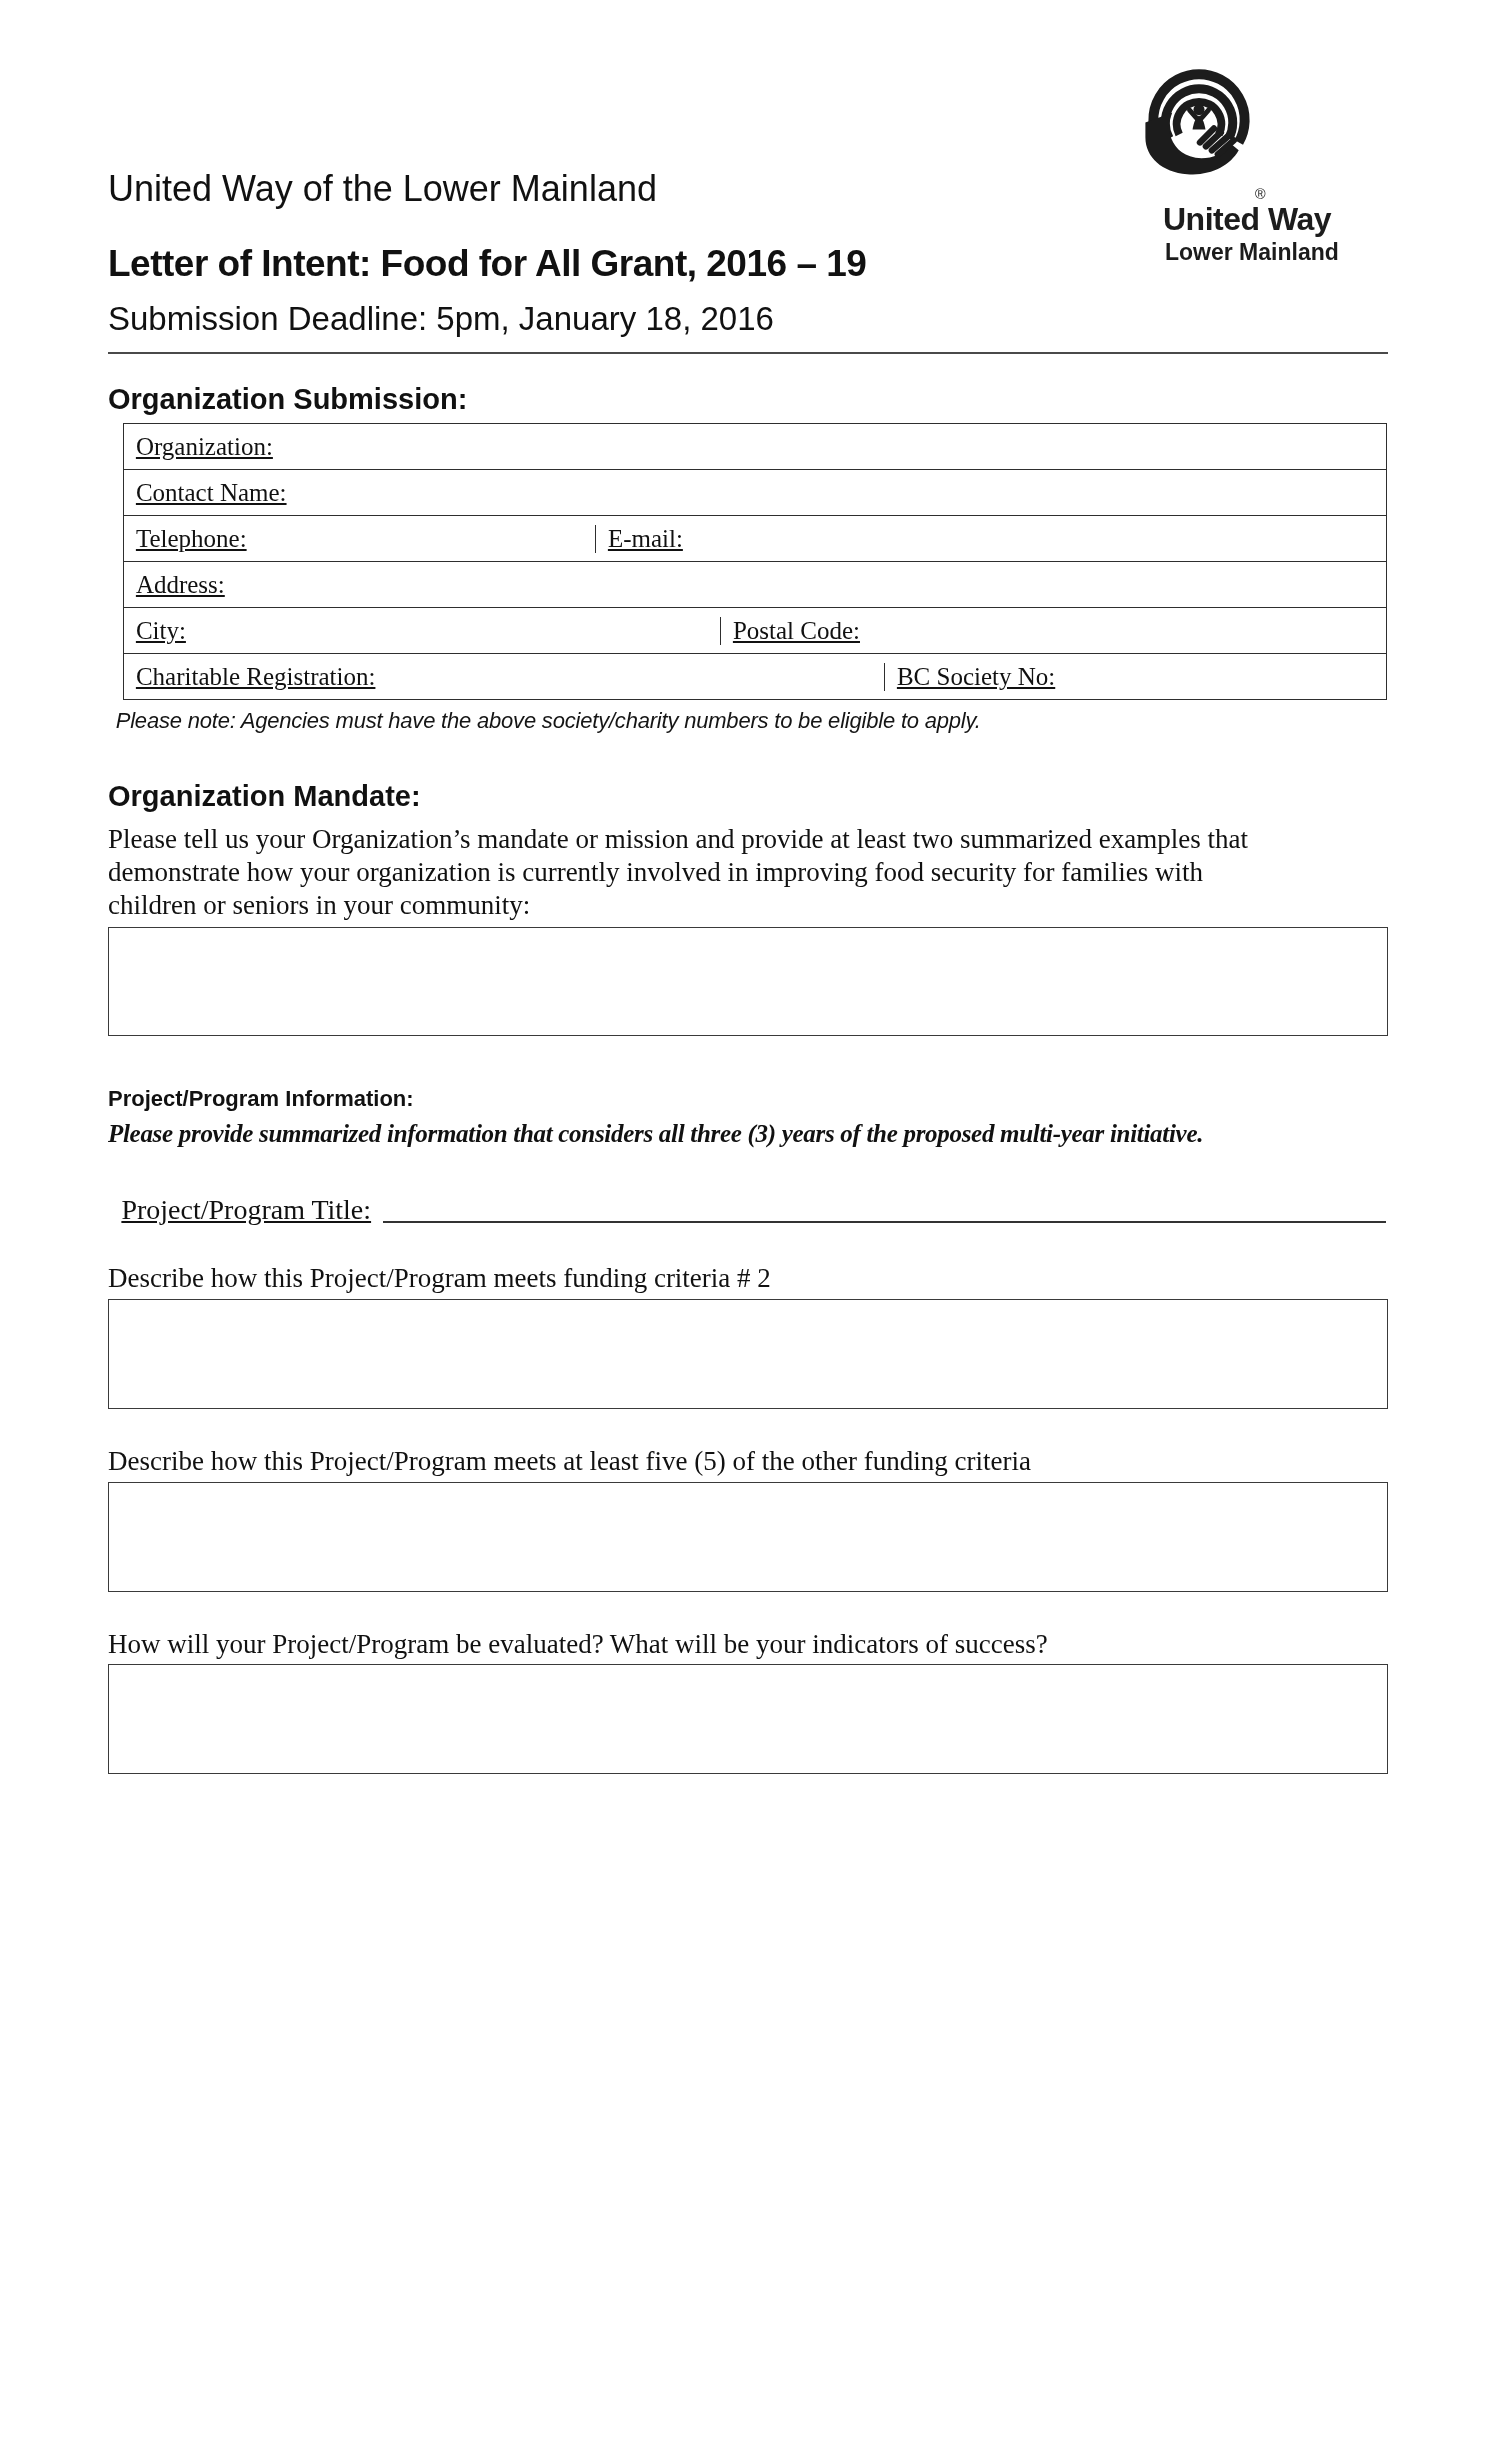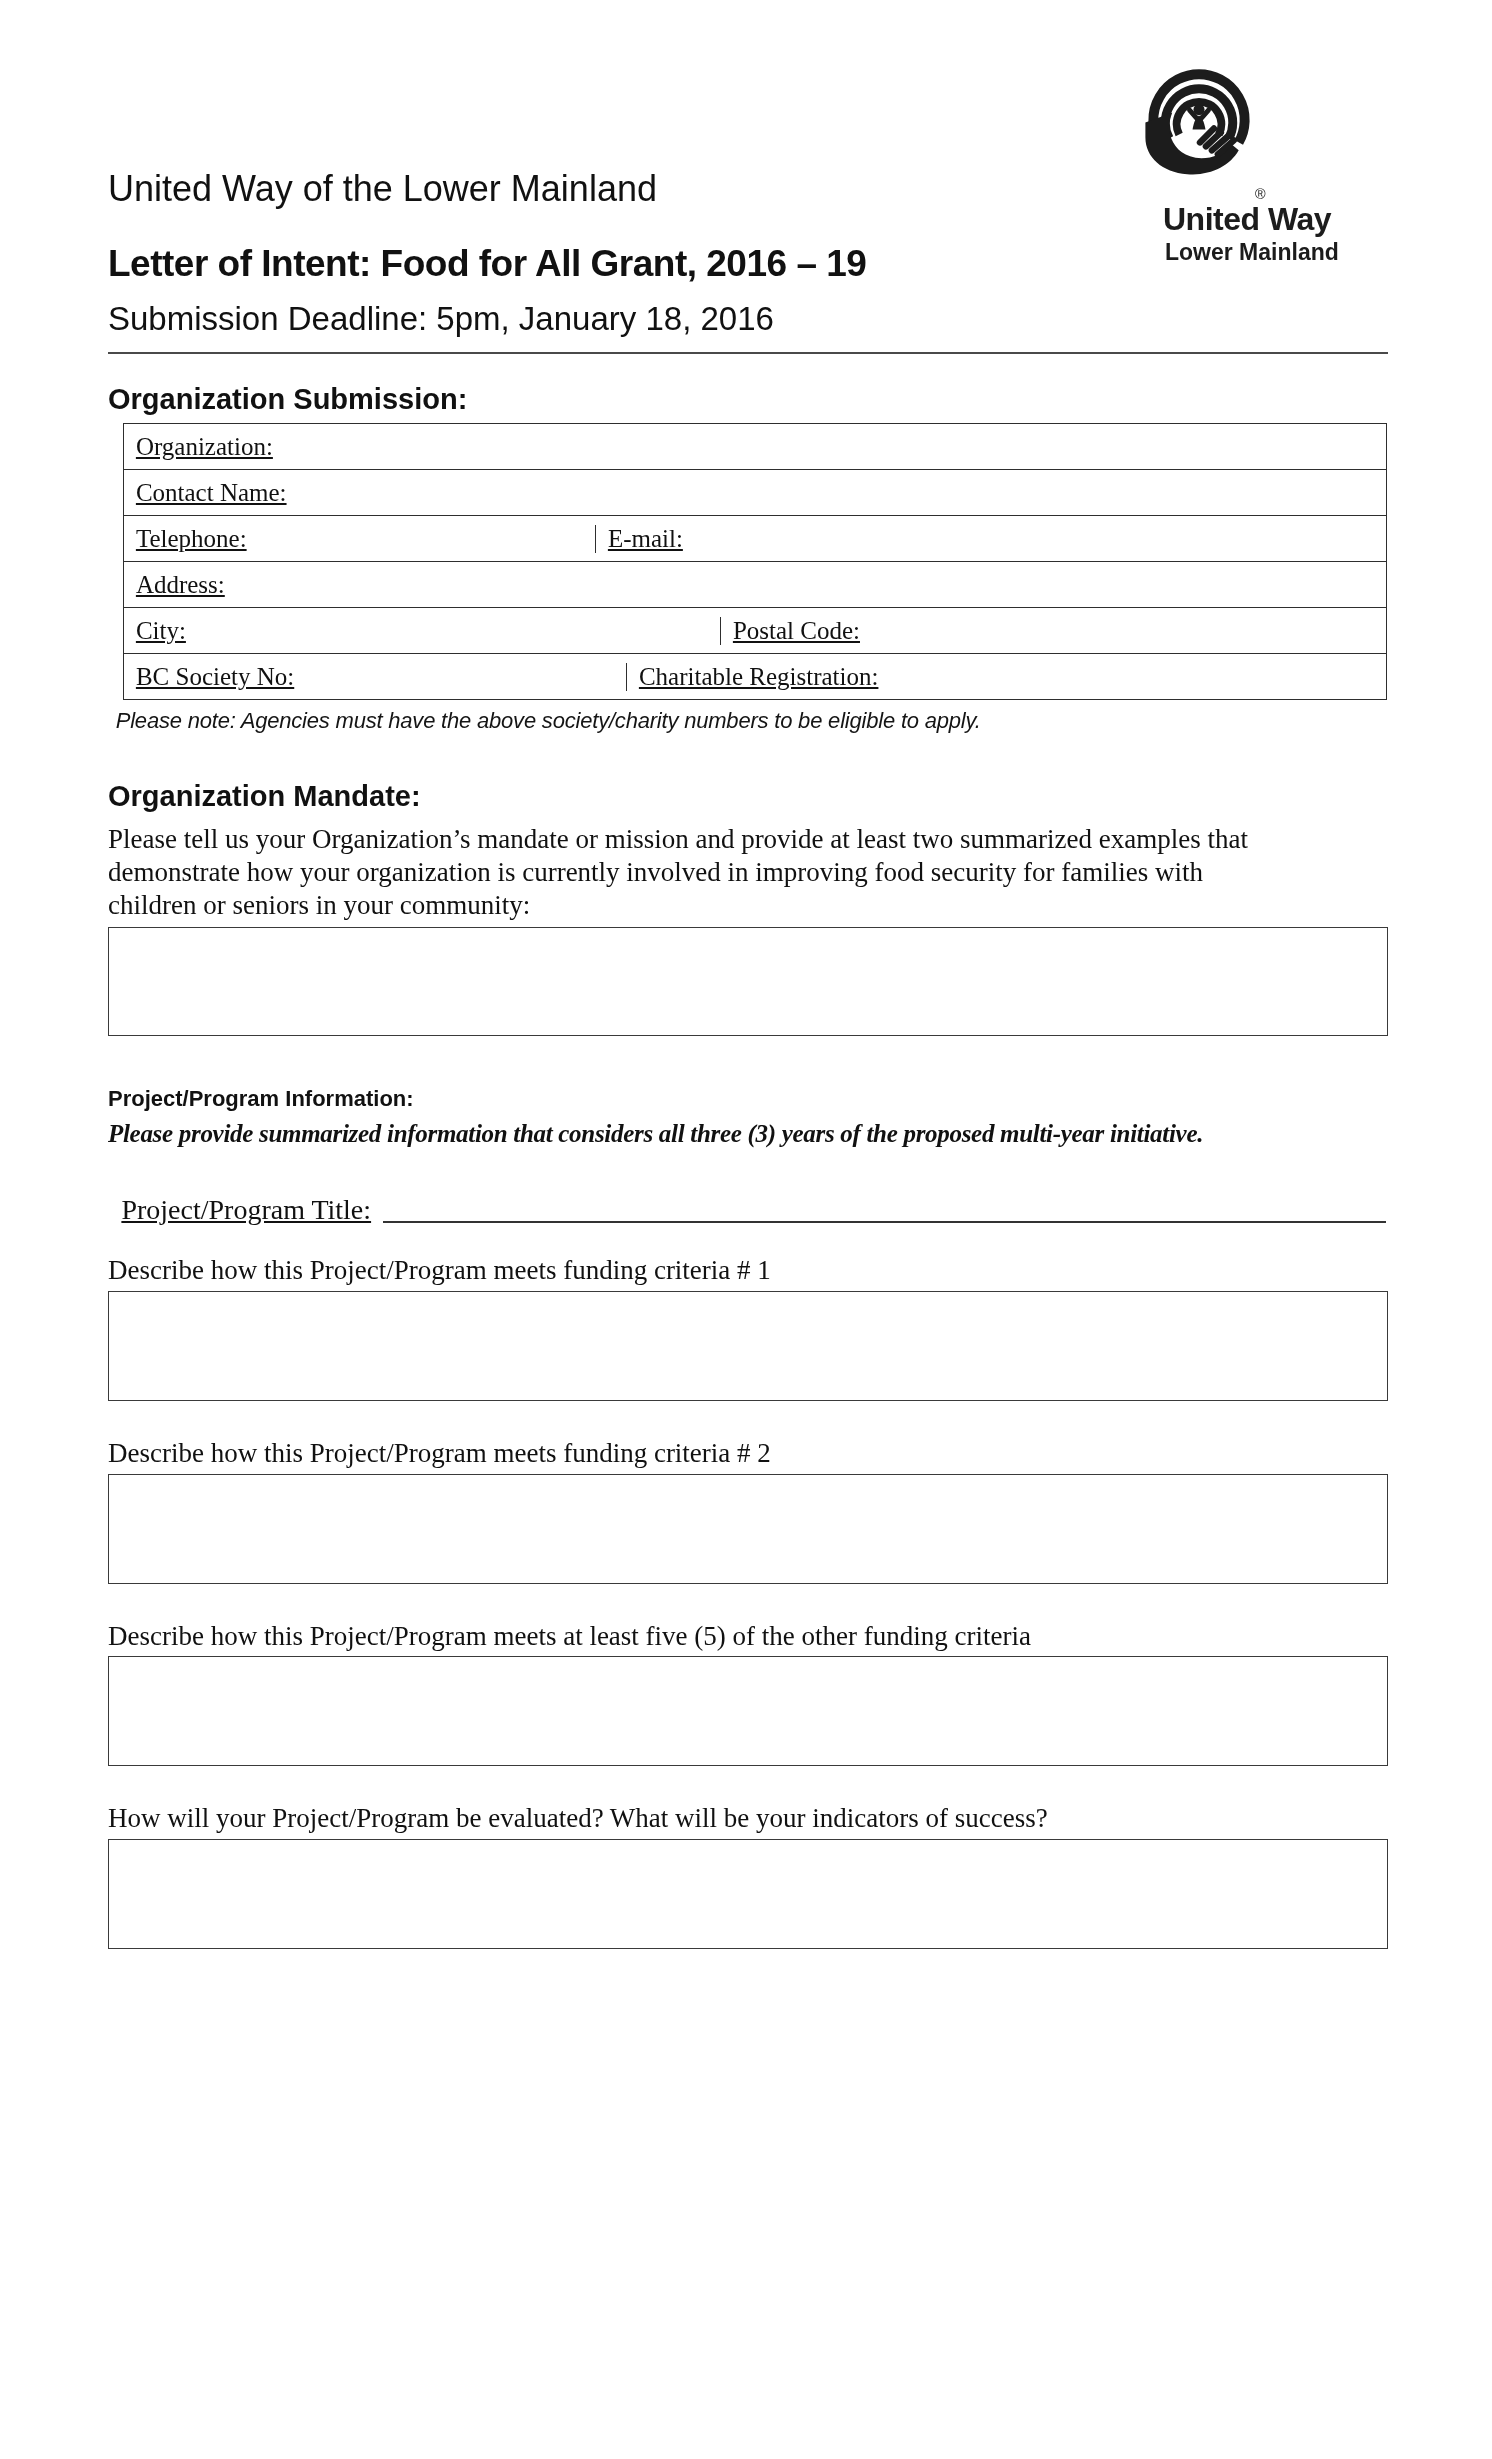"BC Society No:" div.tcell { order: before "Charitable Registration:" -> after "Charitable Registration:" }
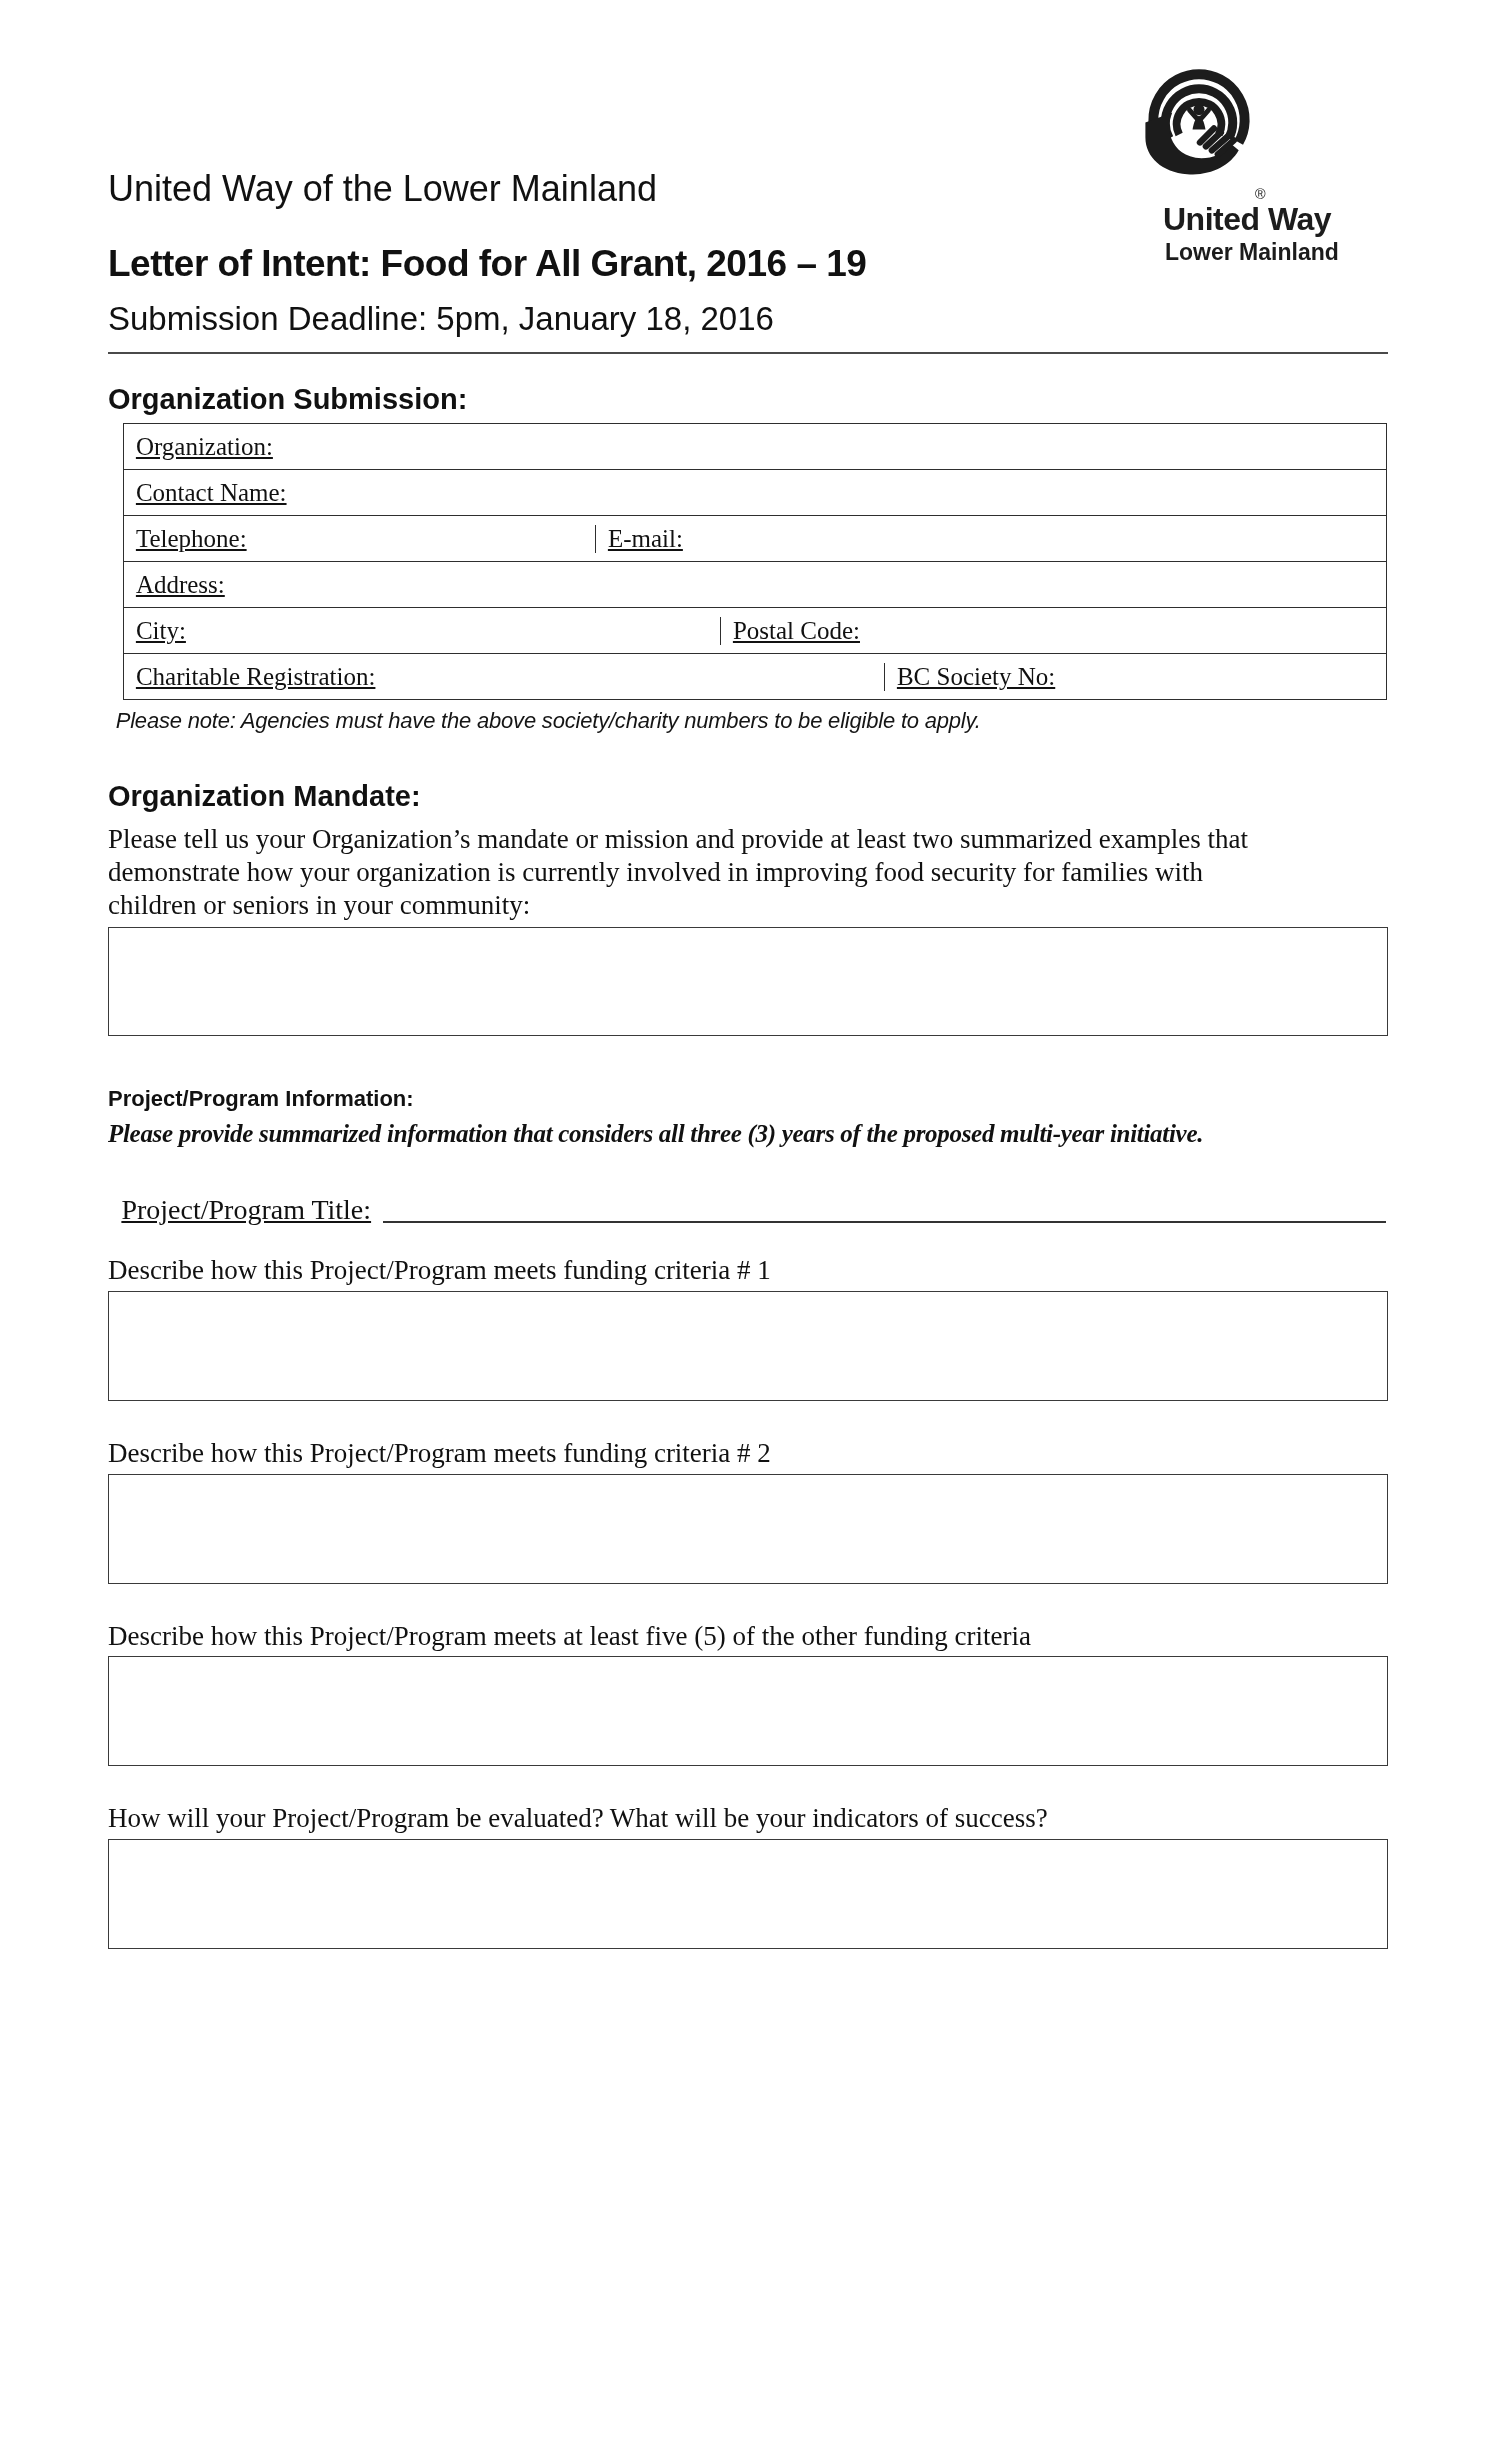"Describe how this Project/Program meets funding criteria # 1" div.qblock { html: <div> <div>Describe how this Project/Program meets funding criteria # 1</div> <div></div> </div> -> none }
